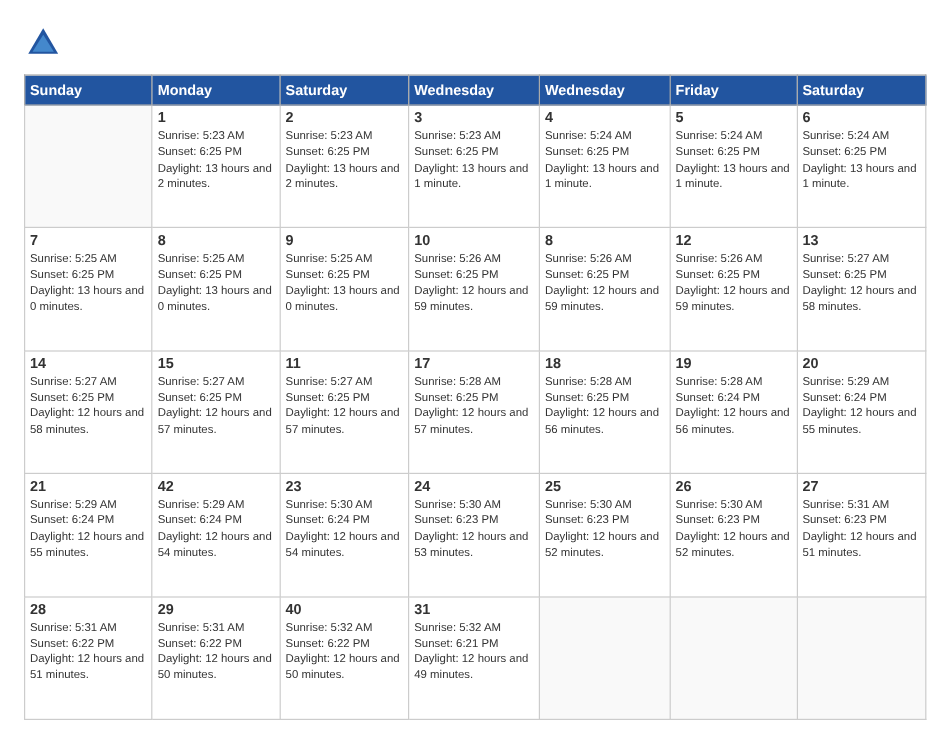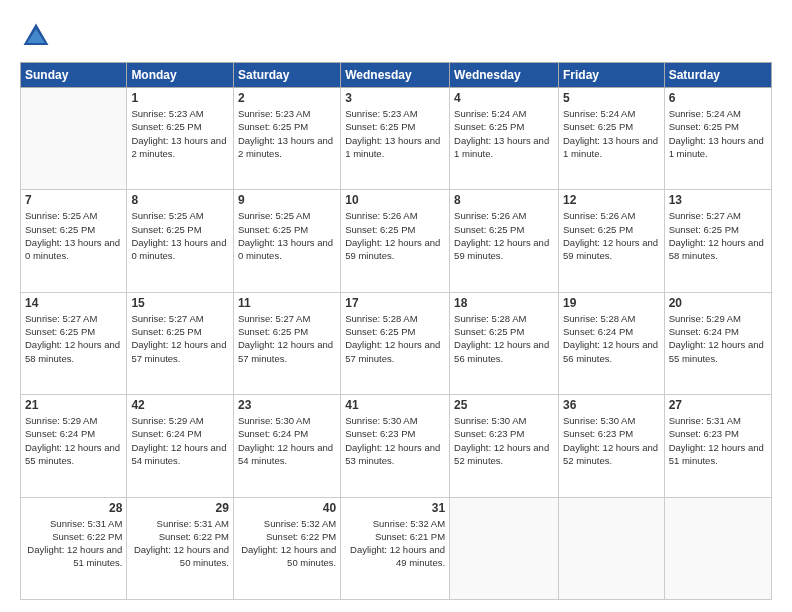"41" span.day-number { text: 41 -> 24 }
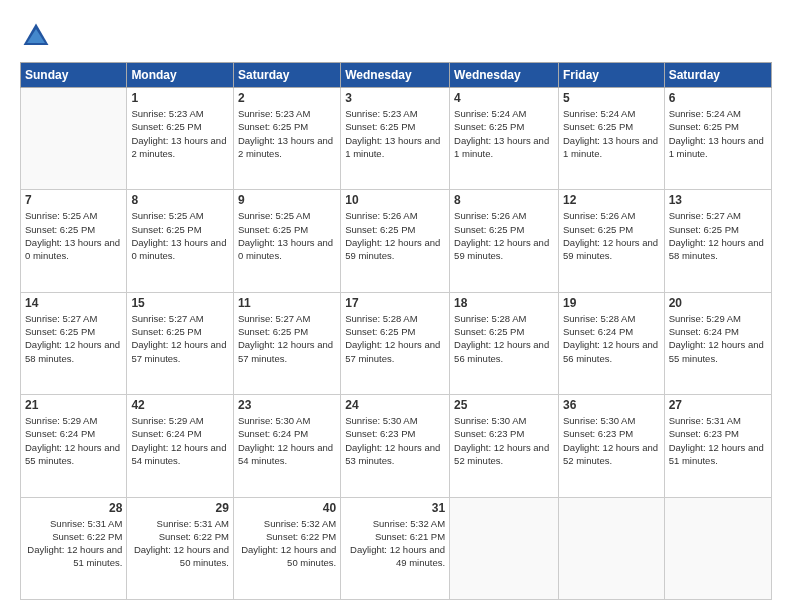"36" span.day-number { text: 36 -> 26 }
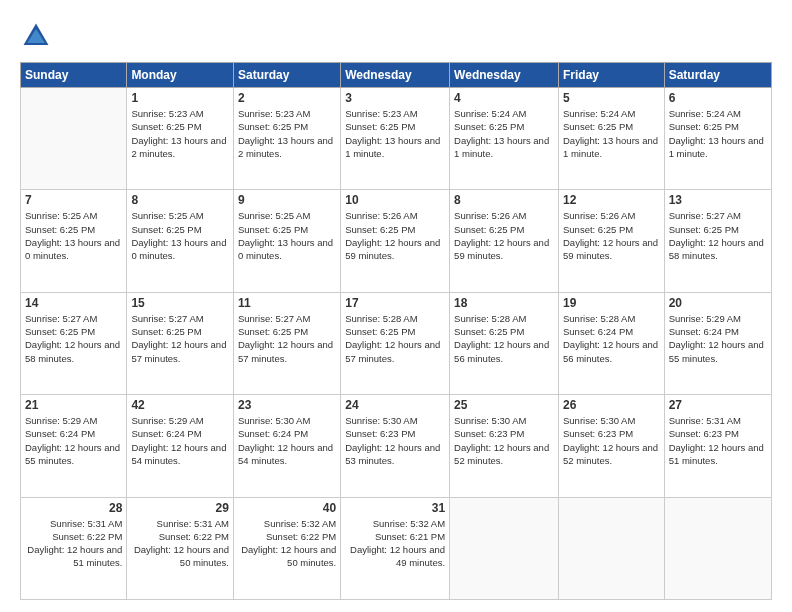"28" .last-row td { text-align: right -> none }
